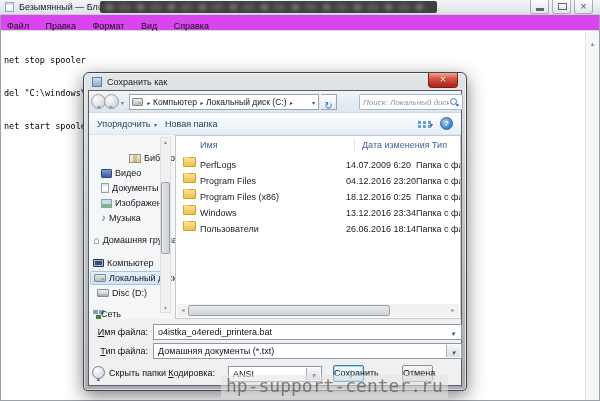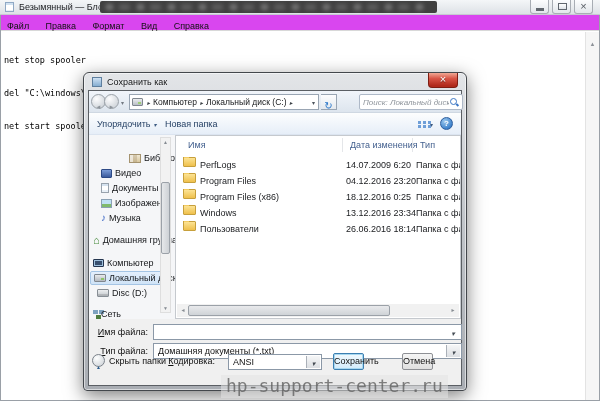"Имя" .lhead { left: 4px -> 16px }
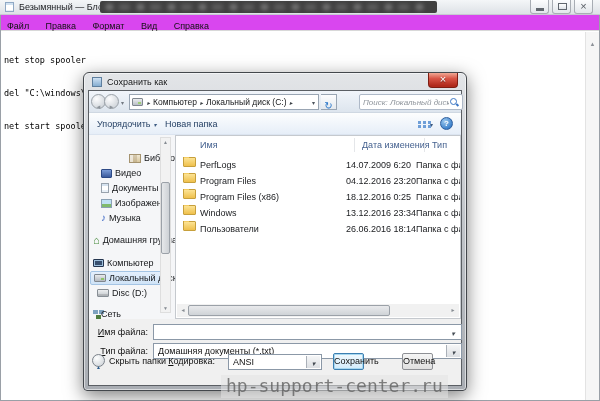"o4istka_o4eredi_printera.bat" span { html: none -> <span>o4istka_o4eredi_printera.bat</span> }
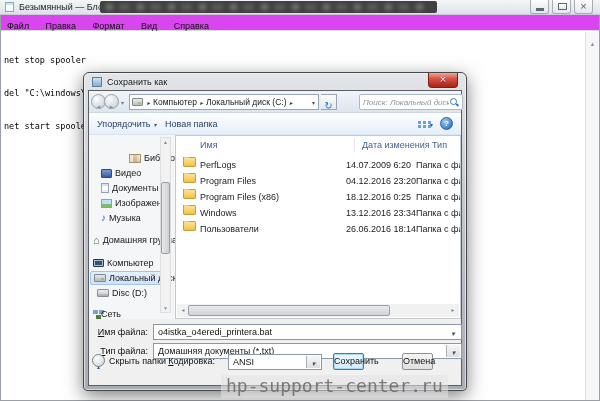"Скрыть папки" .fr3 { top: 34px -> 46px }
